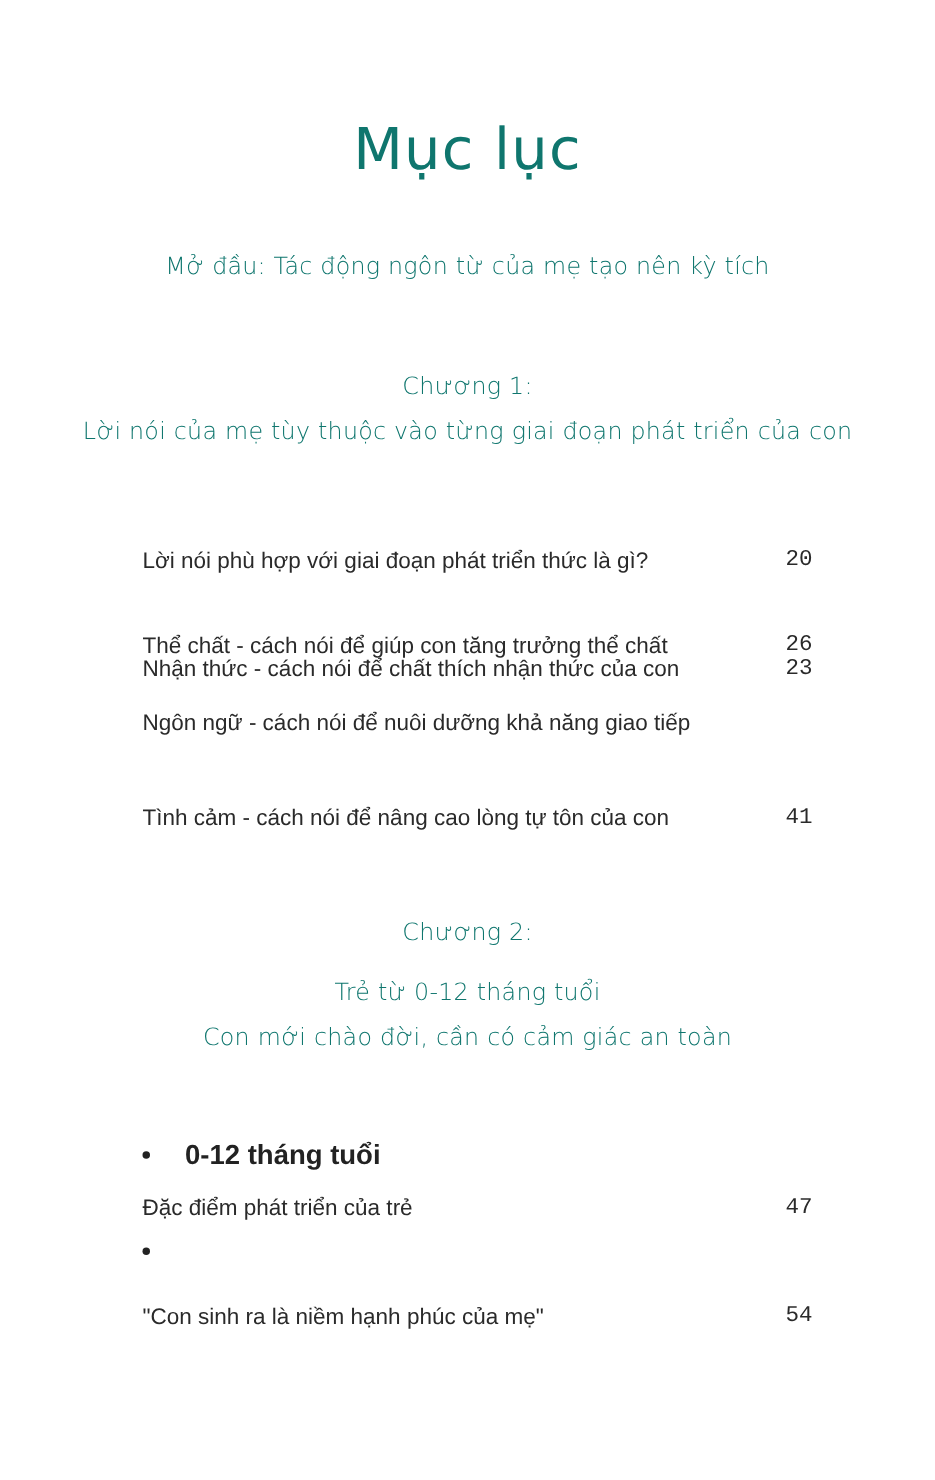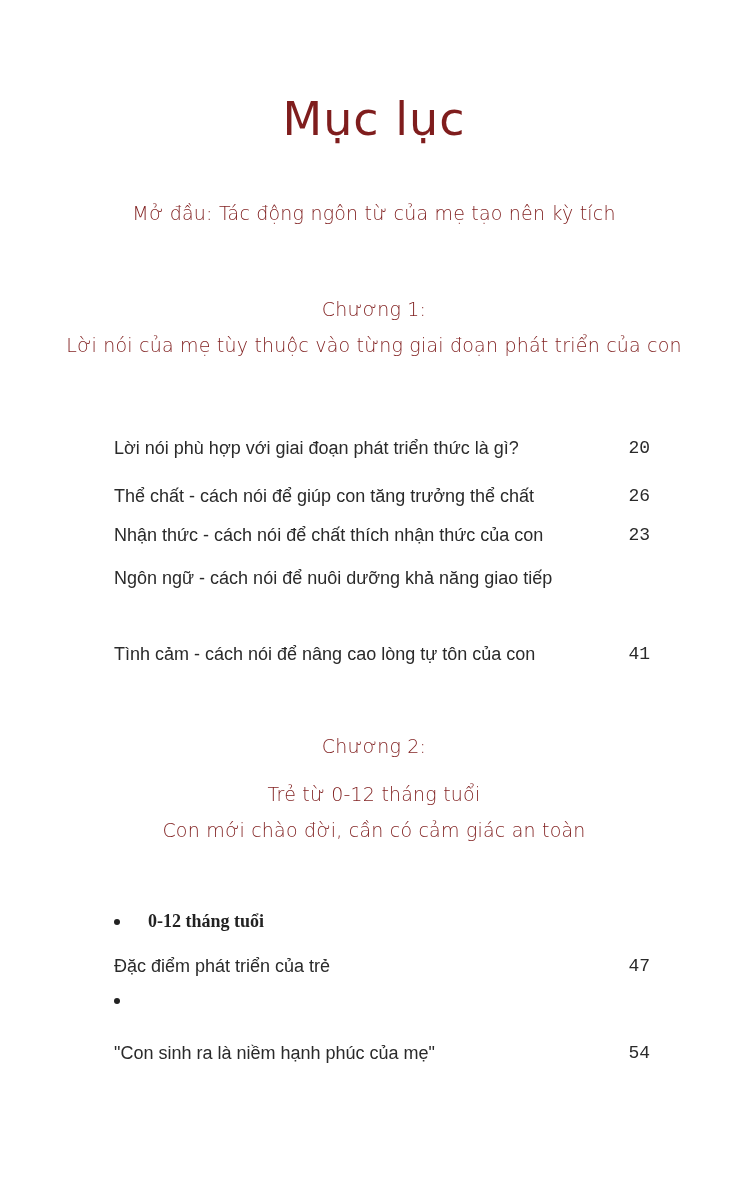"Mục lục" .hand { color: #7f1d1d -> #0f766e }
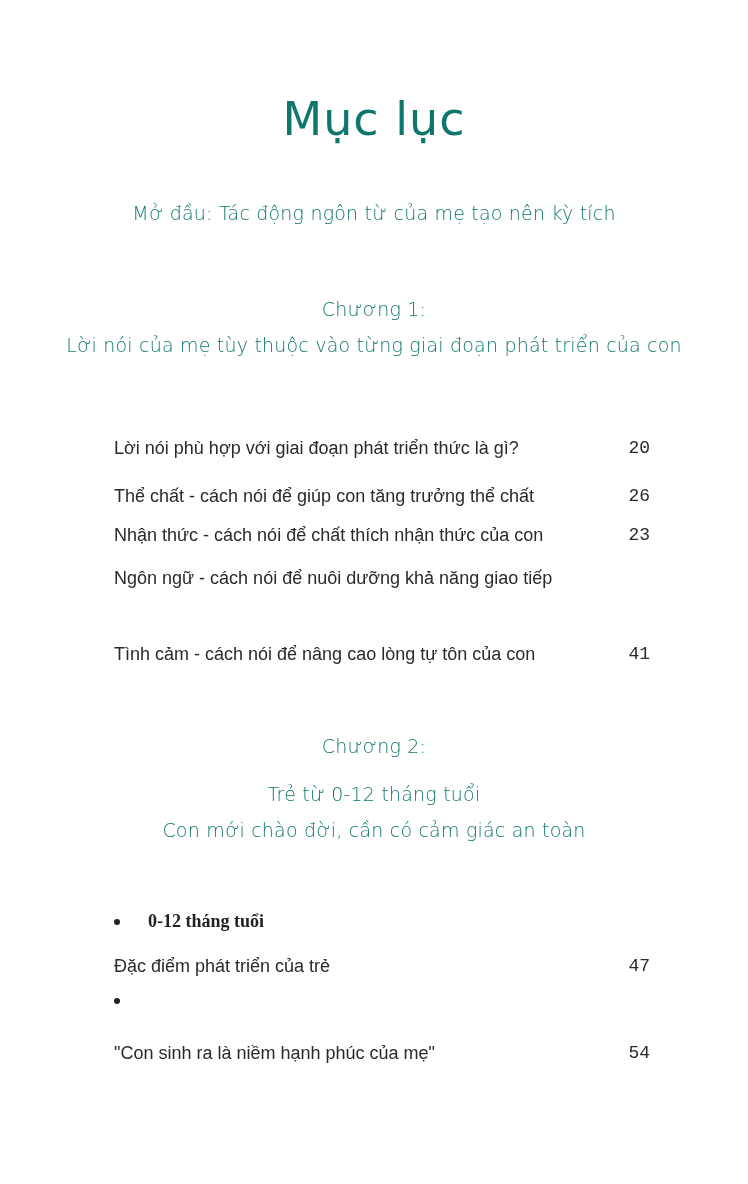"Thể chất - cách nói" div.entry { top: 480px -> 500px }
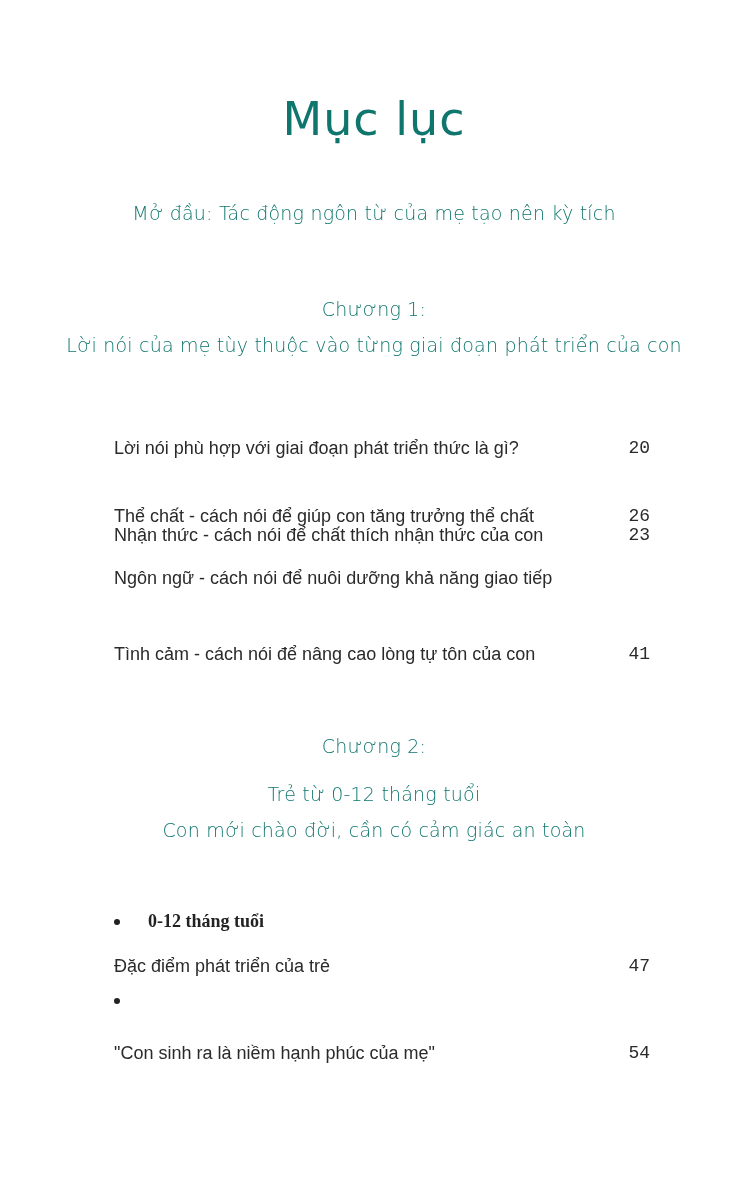"0-12 tháng tuổi" .bullet { font-family: Liberation Serif, serif -> Liberation Sans, sans-serif; font-size: 18px -> 22px }
